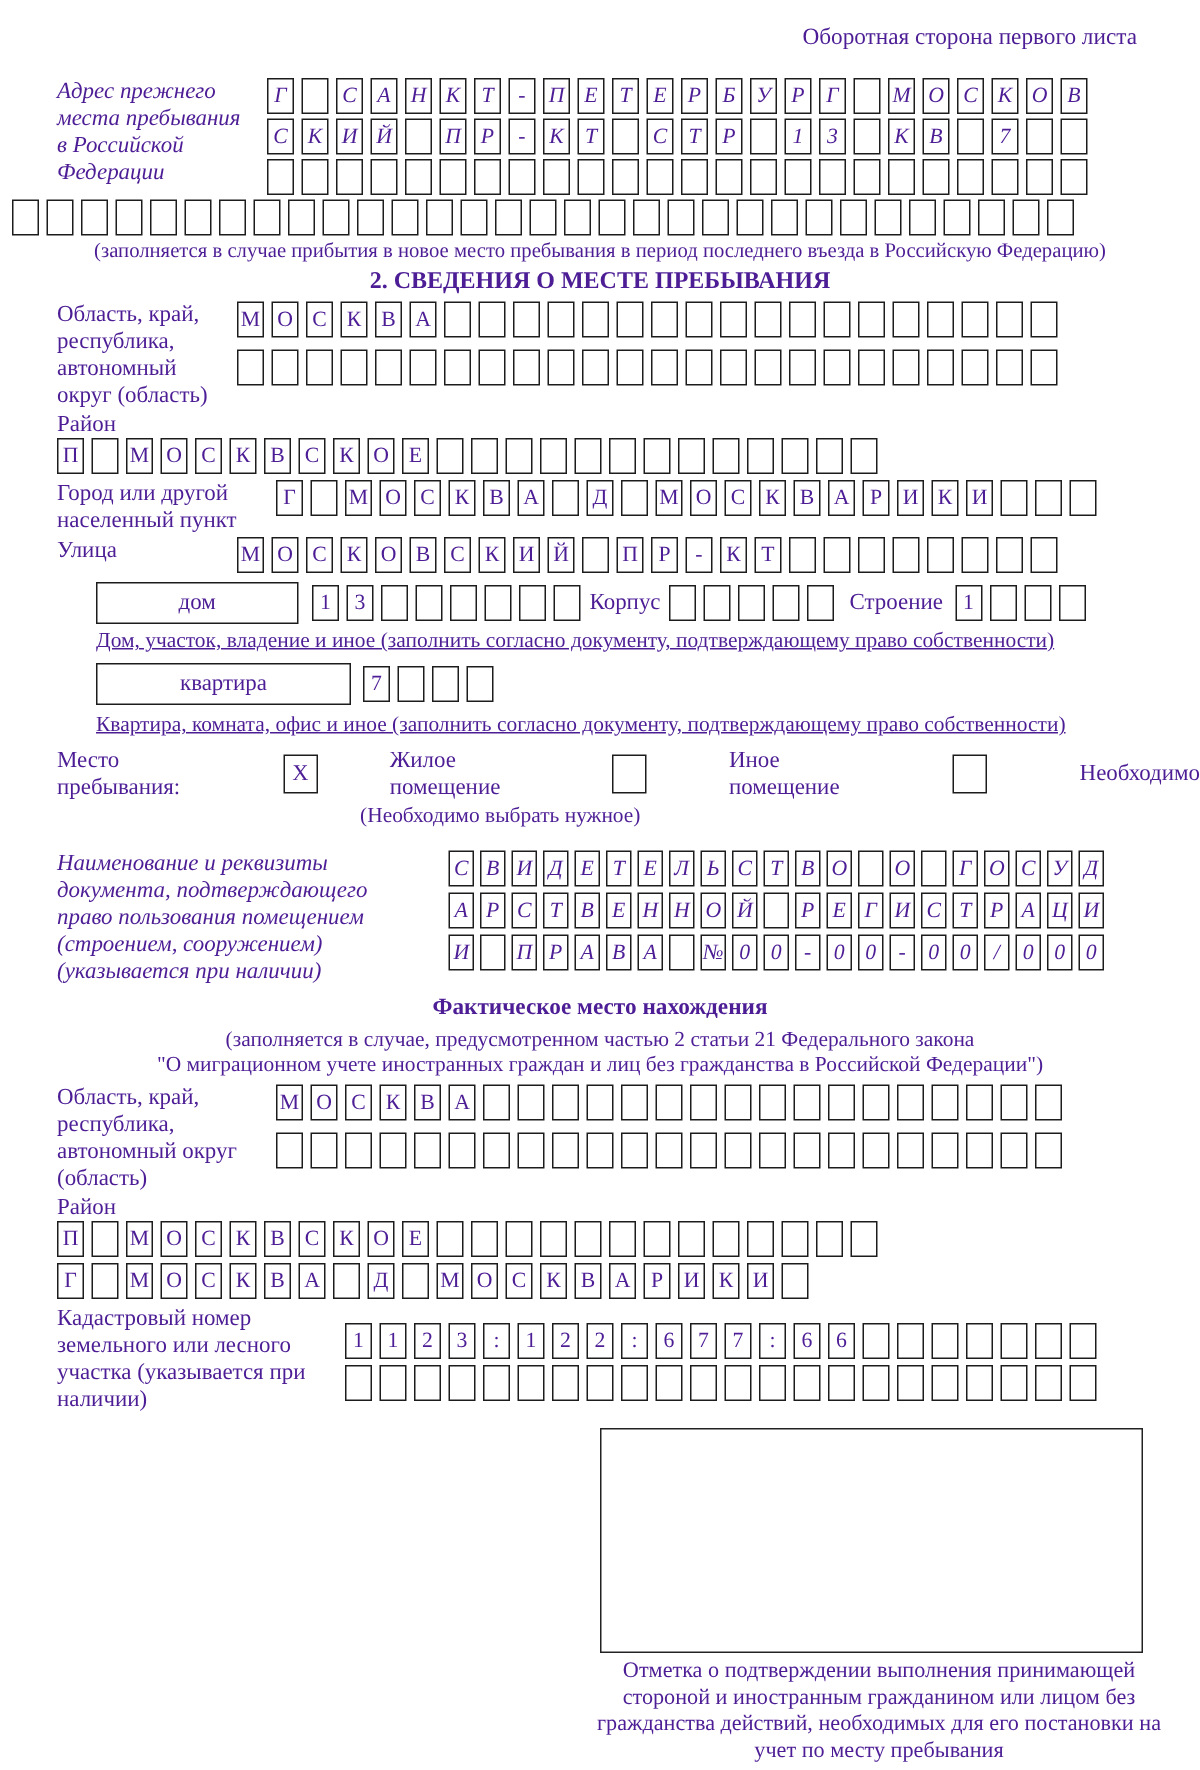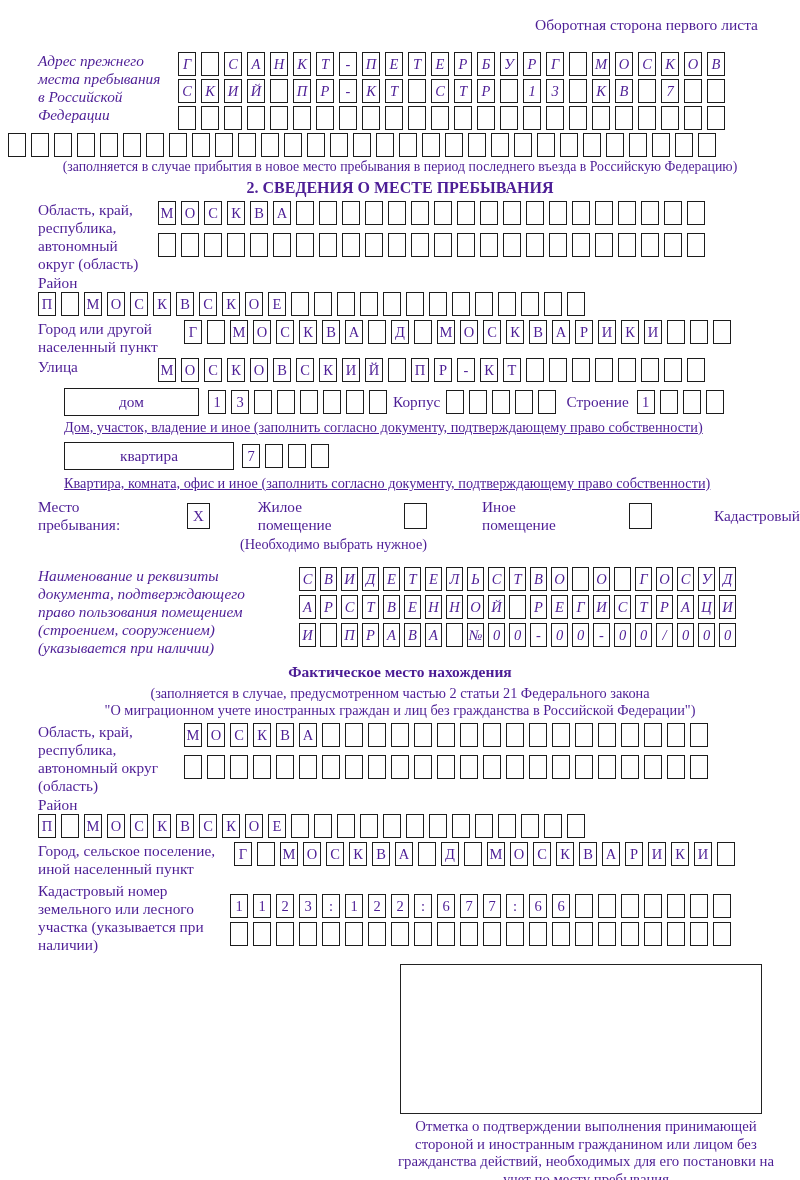"Кадастровый" span { text: Кадастровый -> Необходимо }
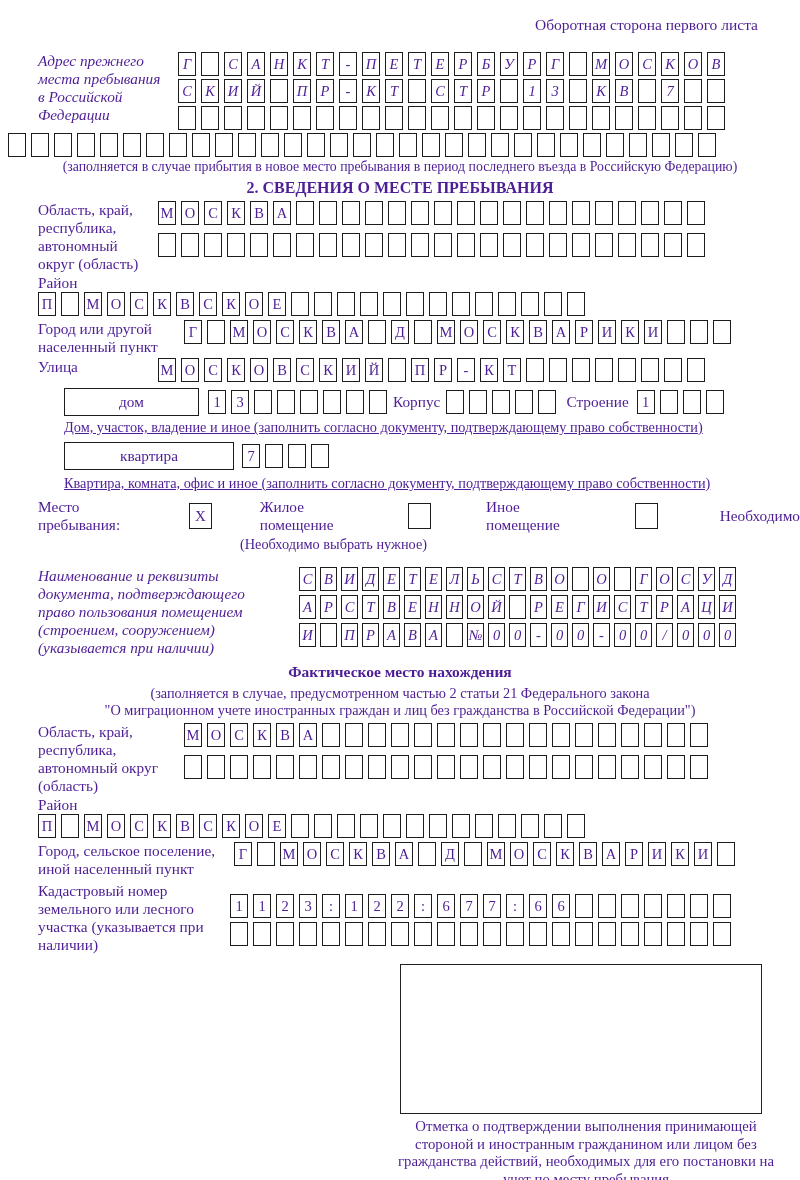"Город, сельское поселение, иной" div.flabel { html: <div>Город, сельское поселение, иной населенный пункт</div> -> none }
